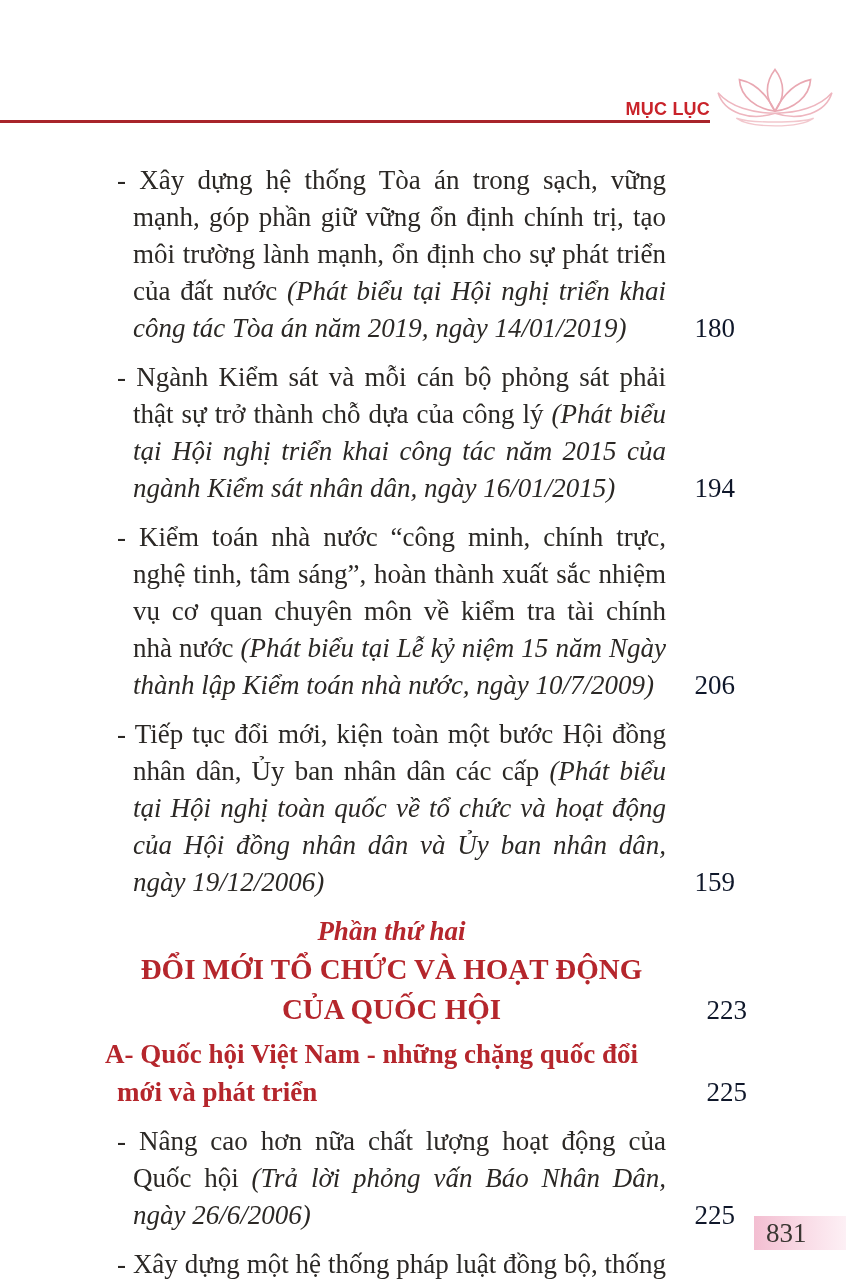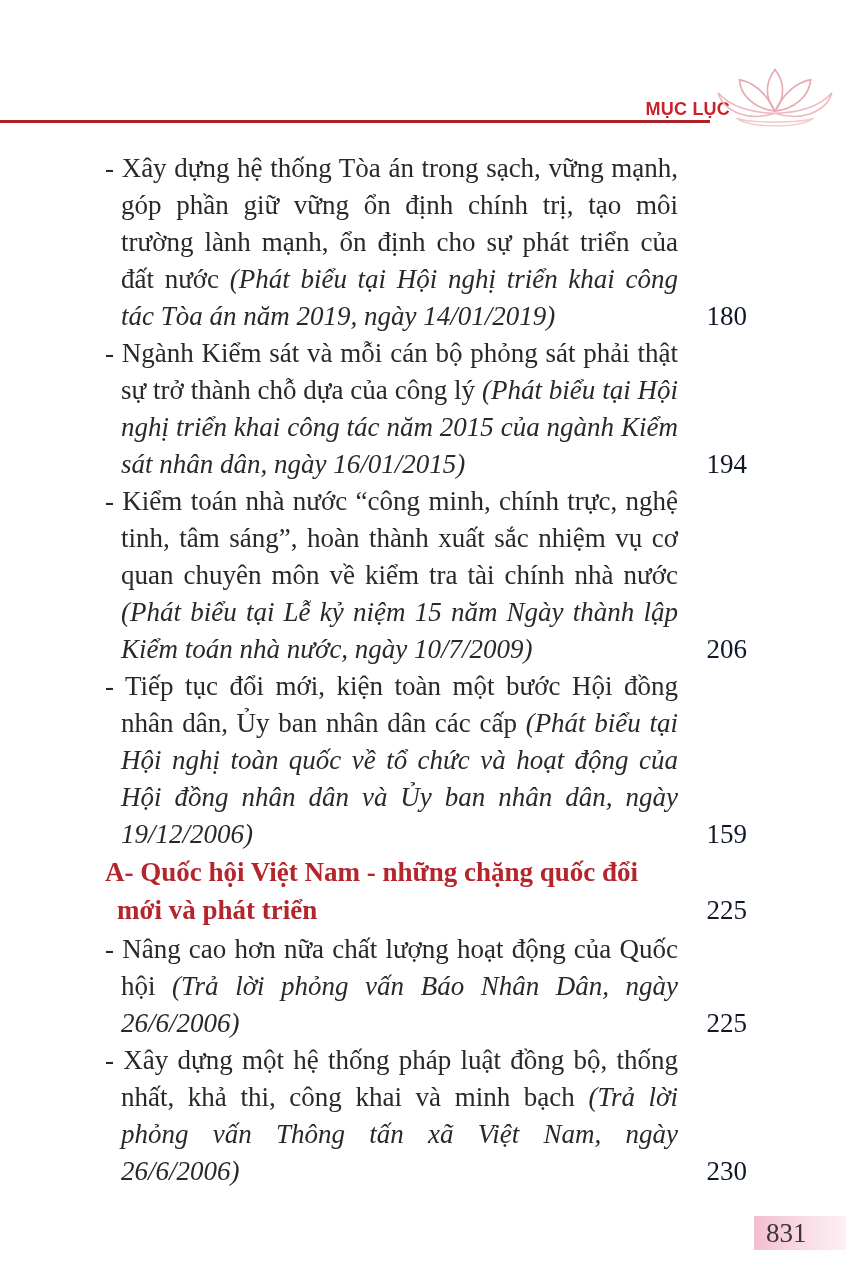"MỤC LỤC" .header-title { padding-left: 20px -> none }
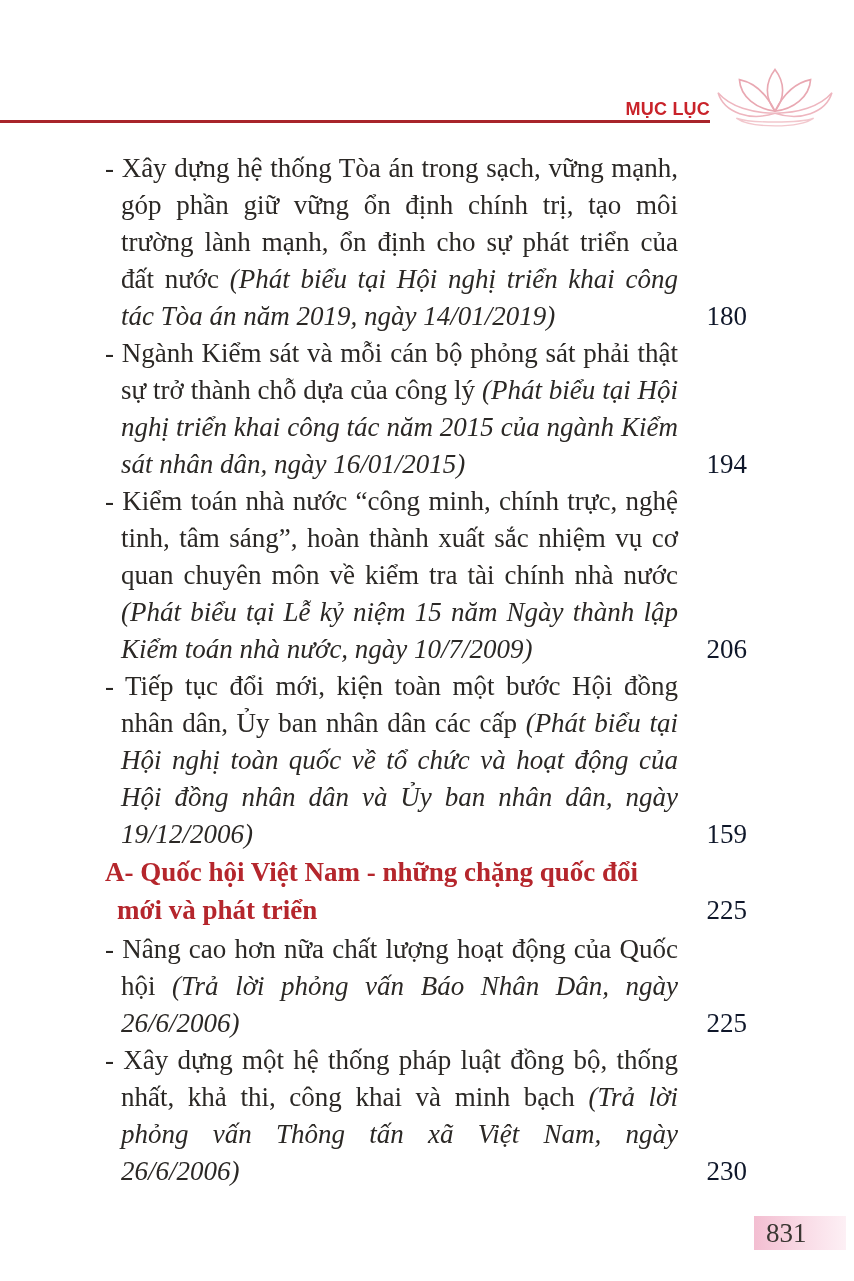"- Xây dựng hệ thống" .entry { margin: 0 -> 12px }
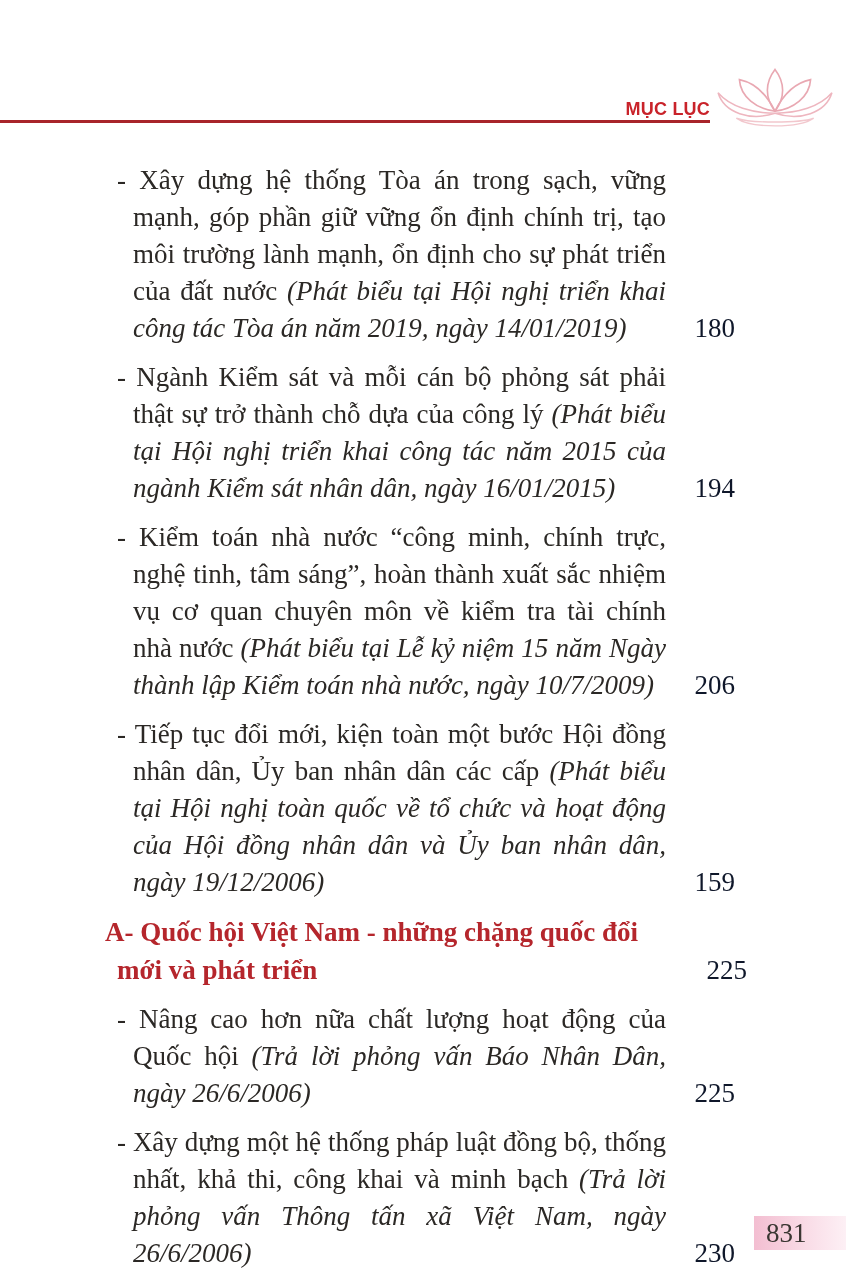"Phần thứ hai" div.part { html: none -> <div> <div>Phần thứ hai</div> <div>ĐỔI MỚI TỔ CHỨC VÀ HOẠT ĐỘNG</div> <div>CỦA QUỐC HỘI</div> <span>223</span> </div> }
